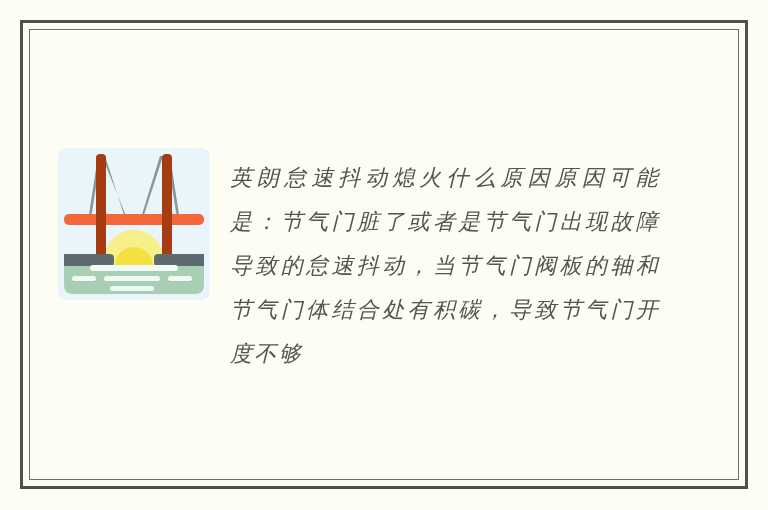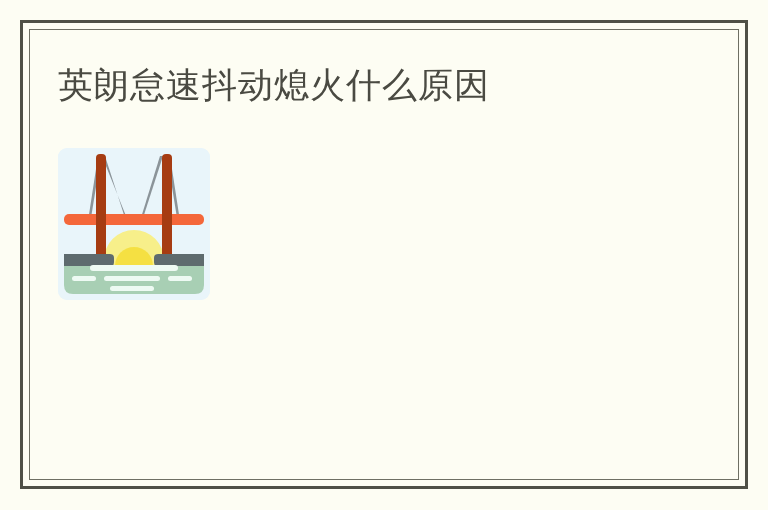"英朗怠速抖动熄火什么原因" div.title { html: <div>英朗怠速抖动熄火什么原因</div> -> none }
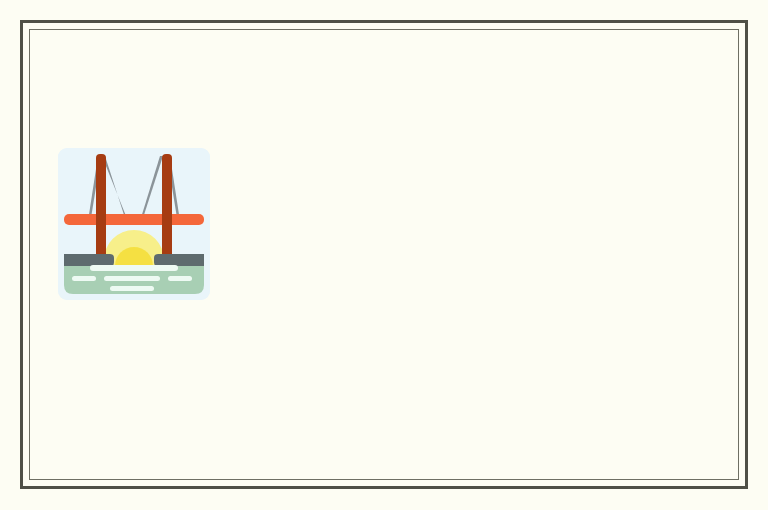"英朗怠速抖动熄火什么原因原因可能是：节气门脏了或者是节气门出现故障导致的怠速抖动" div.body-text { html: none -> <div>英朗怠速抖动熄火什么原因原因可能是：节气门脏了或者是节气门出现故障导致的怠速抖动，当节气门阀板的轴和节气门体结合处有积碳，导致节气门开度不够</div> }
